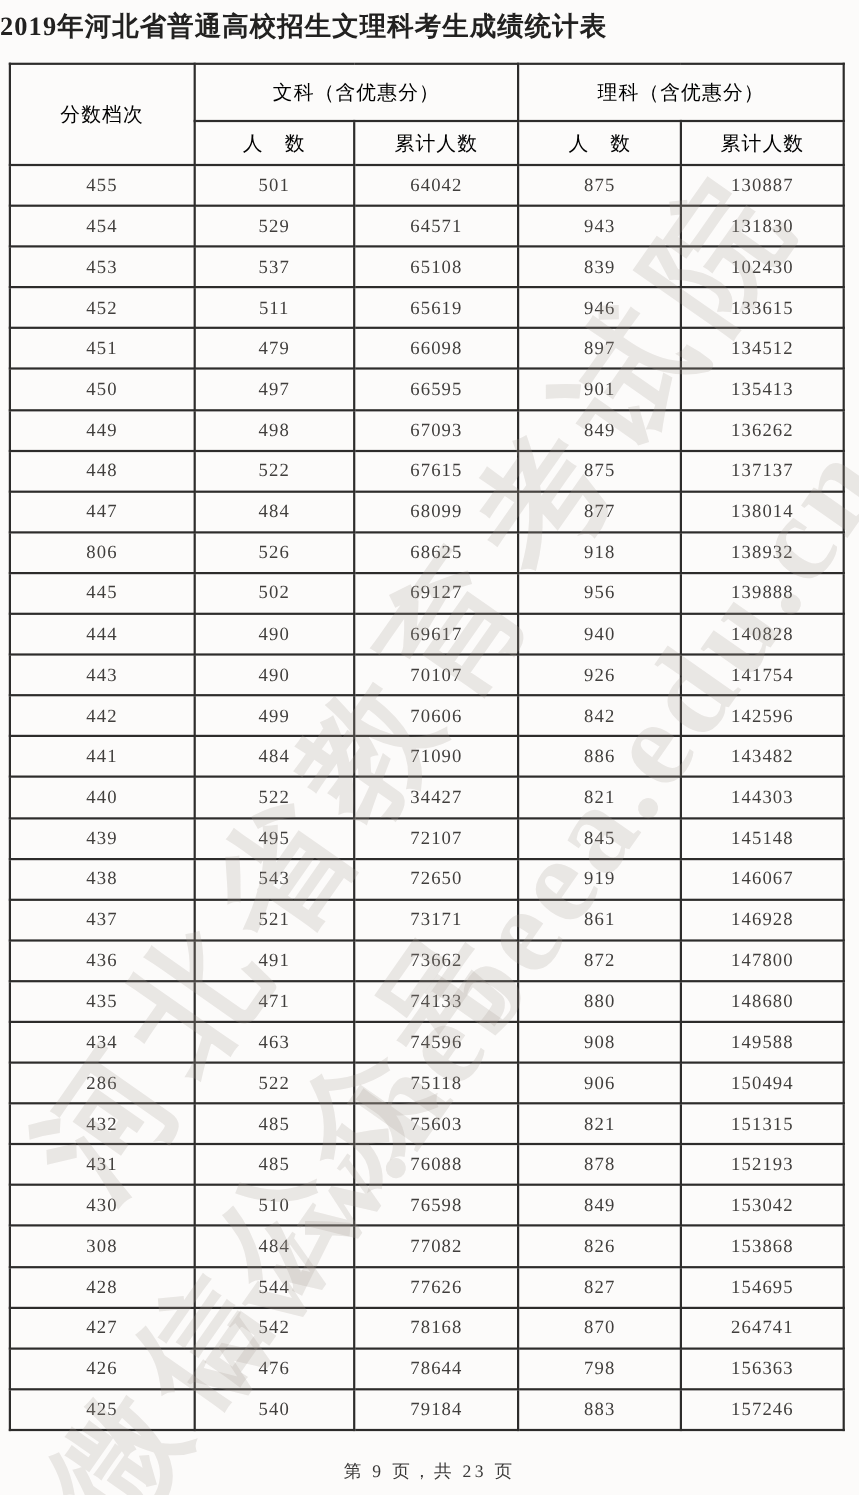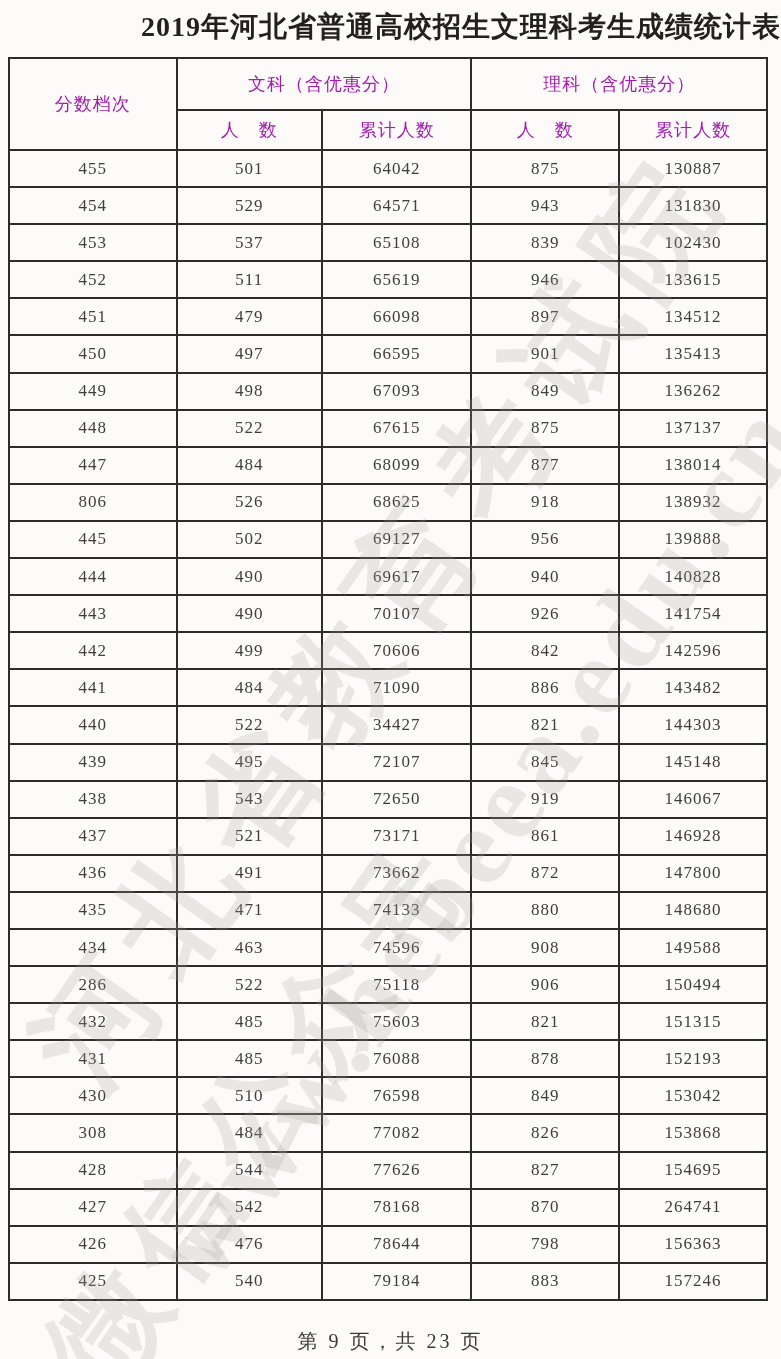"2019年河北省普通高校招生文理科考生成绩统计表" .page-title { font-size: 28px -> 24px; text-align: right -> left }
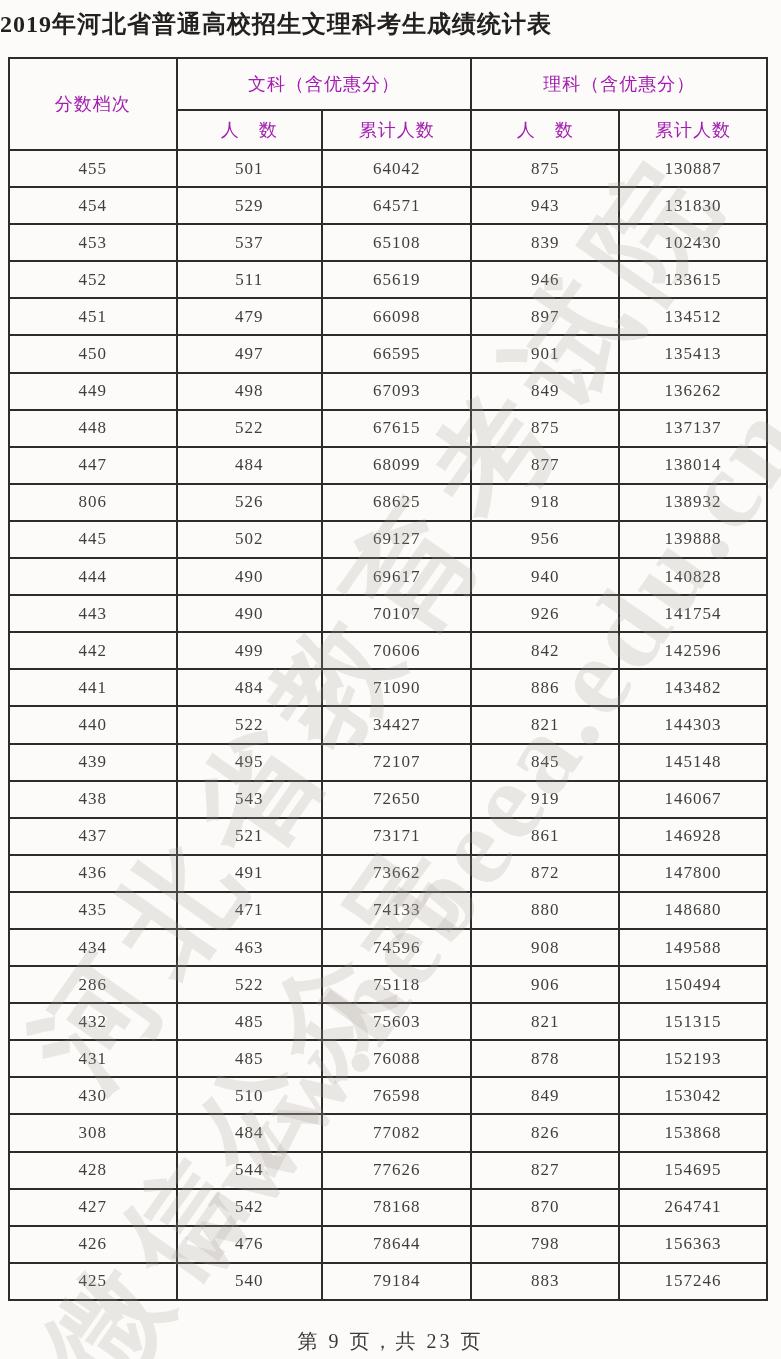"文科（含优惠分）" .score-table th { color: #a21caf -> #000000 }
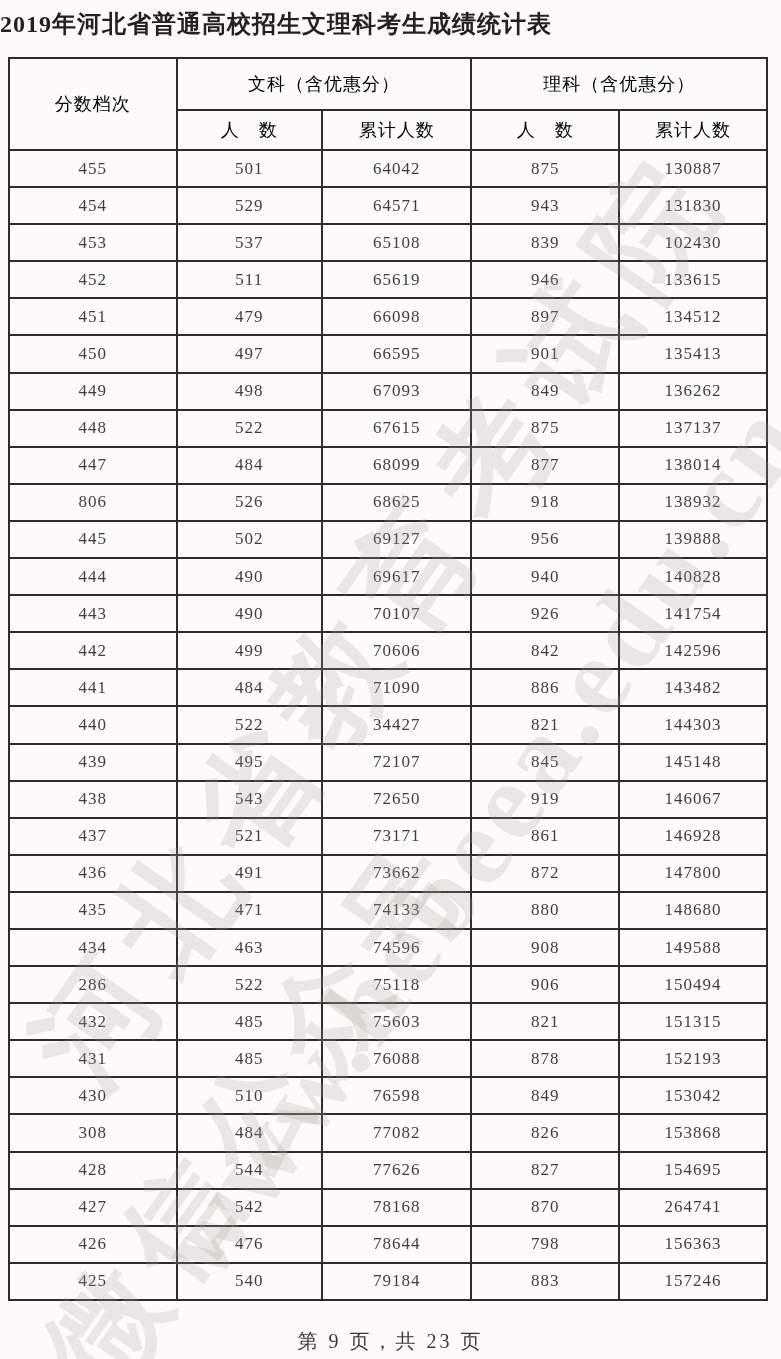"第 9 页，共 23 页" .page-footer { font-size: 20px -> 16px }
